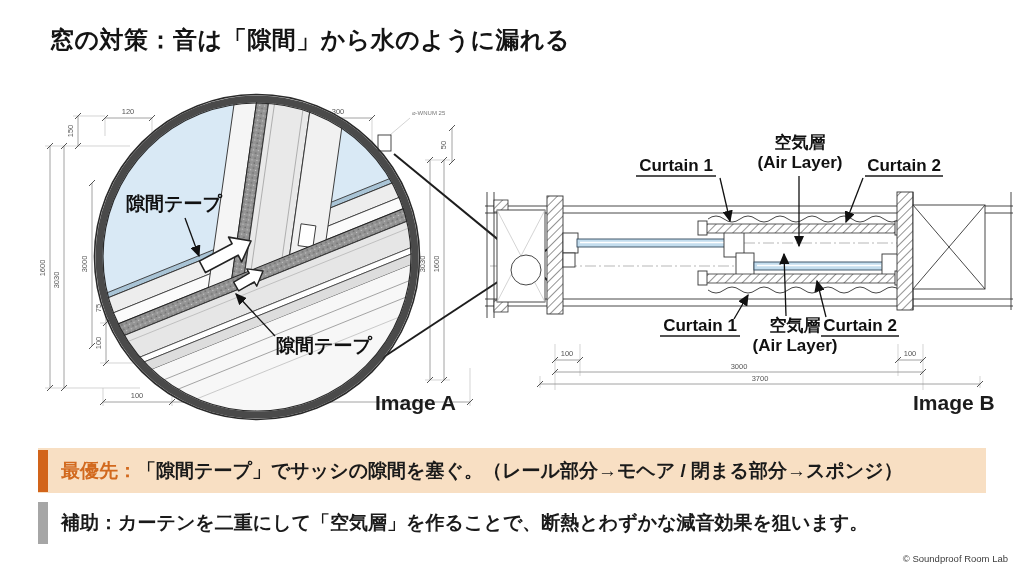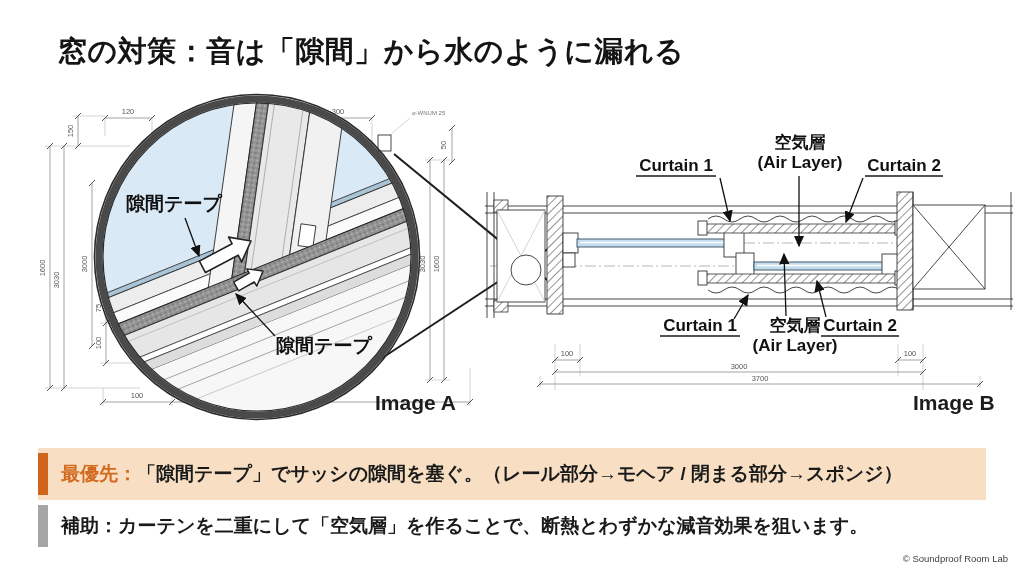"窓の対策：音は「隙間」から水のように漏れる" .title { font-size: 29px -> 24px; margin: 8px -> 0 }
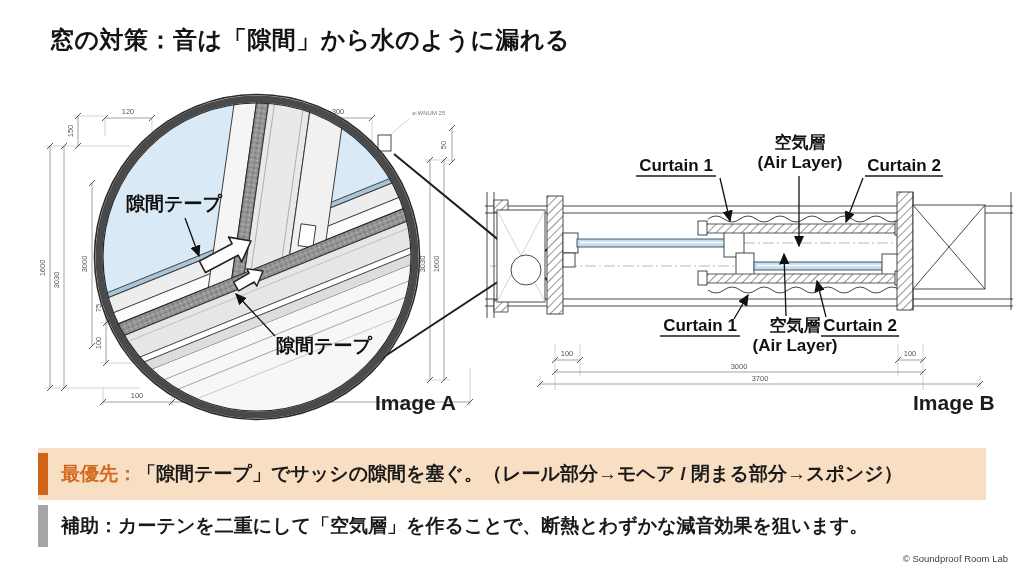"最優先：「隙間テープ」でサッシの隙間を塞ぐ。（レール部分→モヘア /" .callout { height: 52px -> 45px }
